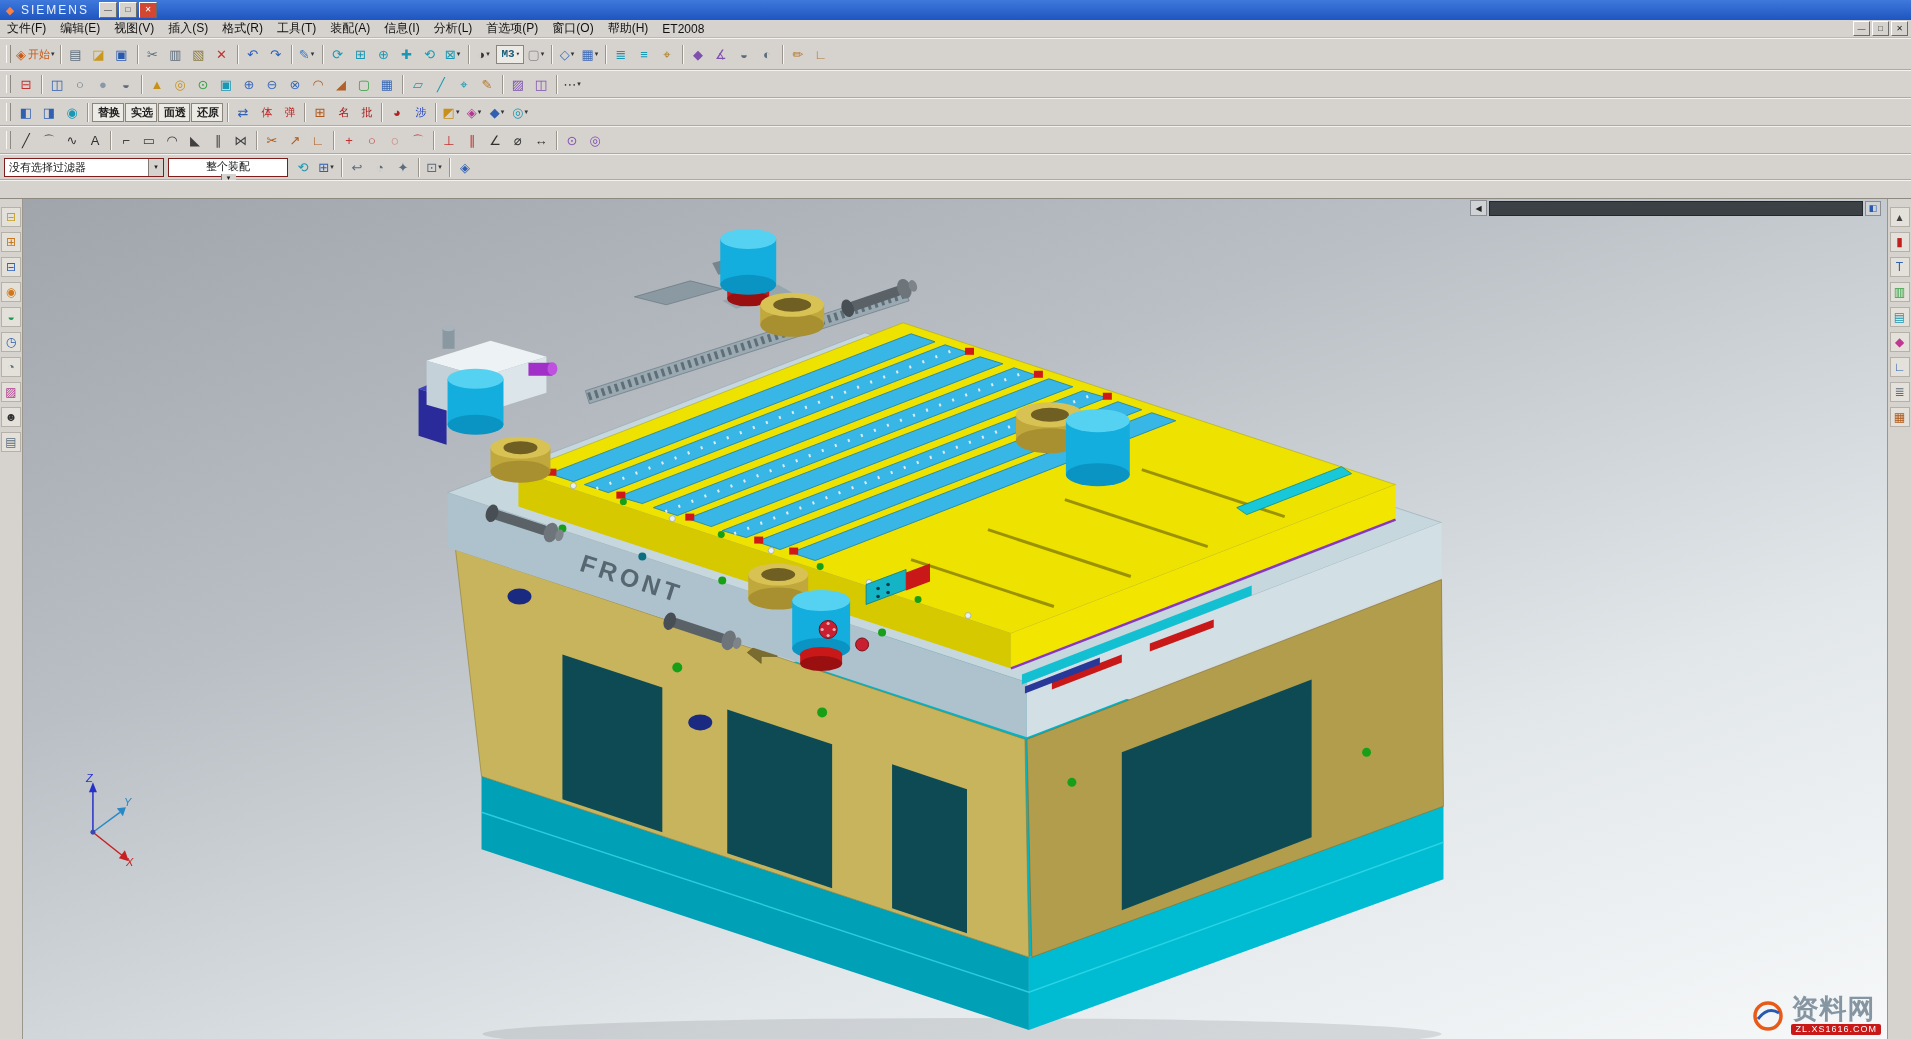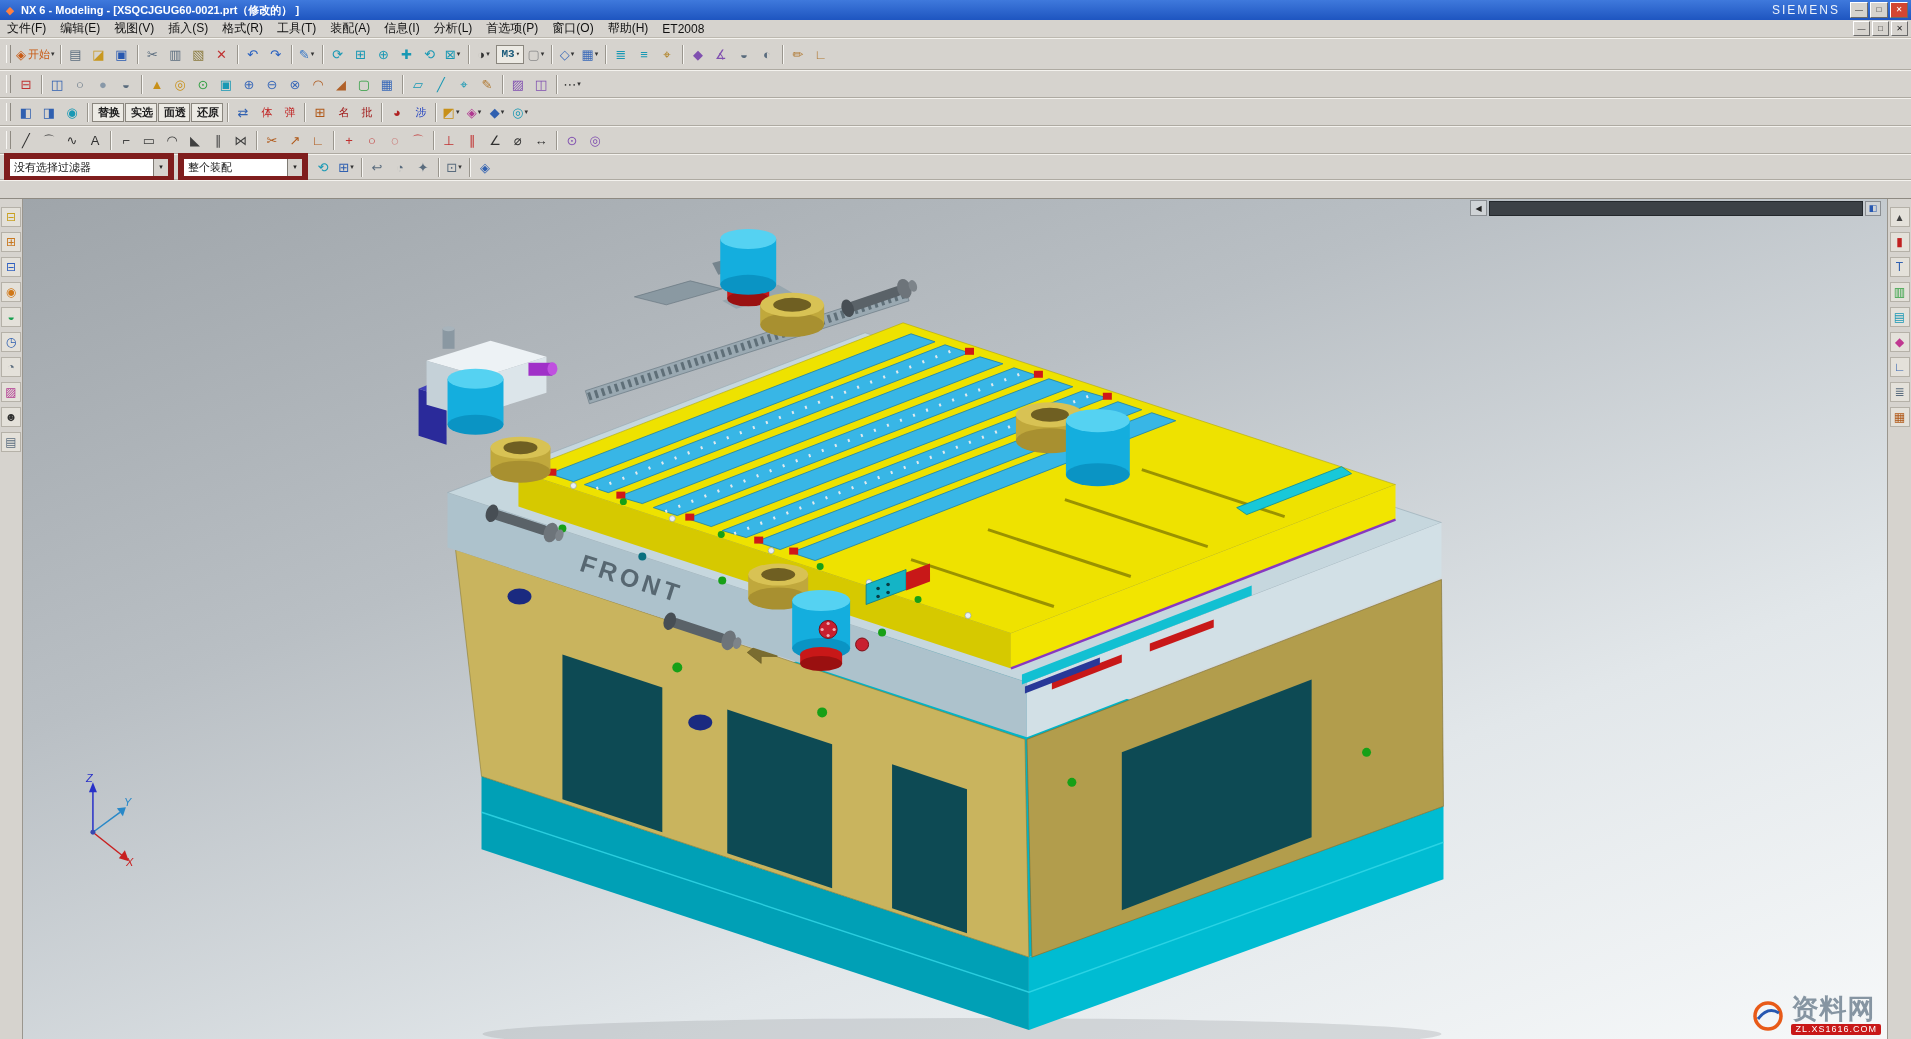"NX 6 - Modeling -" span.title-text { html: <span>NX 6 - Modeling - [XSQCJGUG60-0021.prt（修改的） ]</span> -> none }
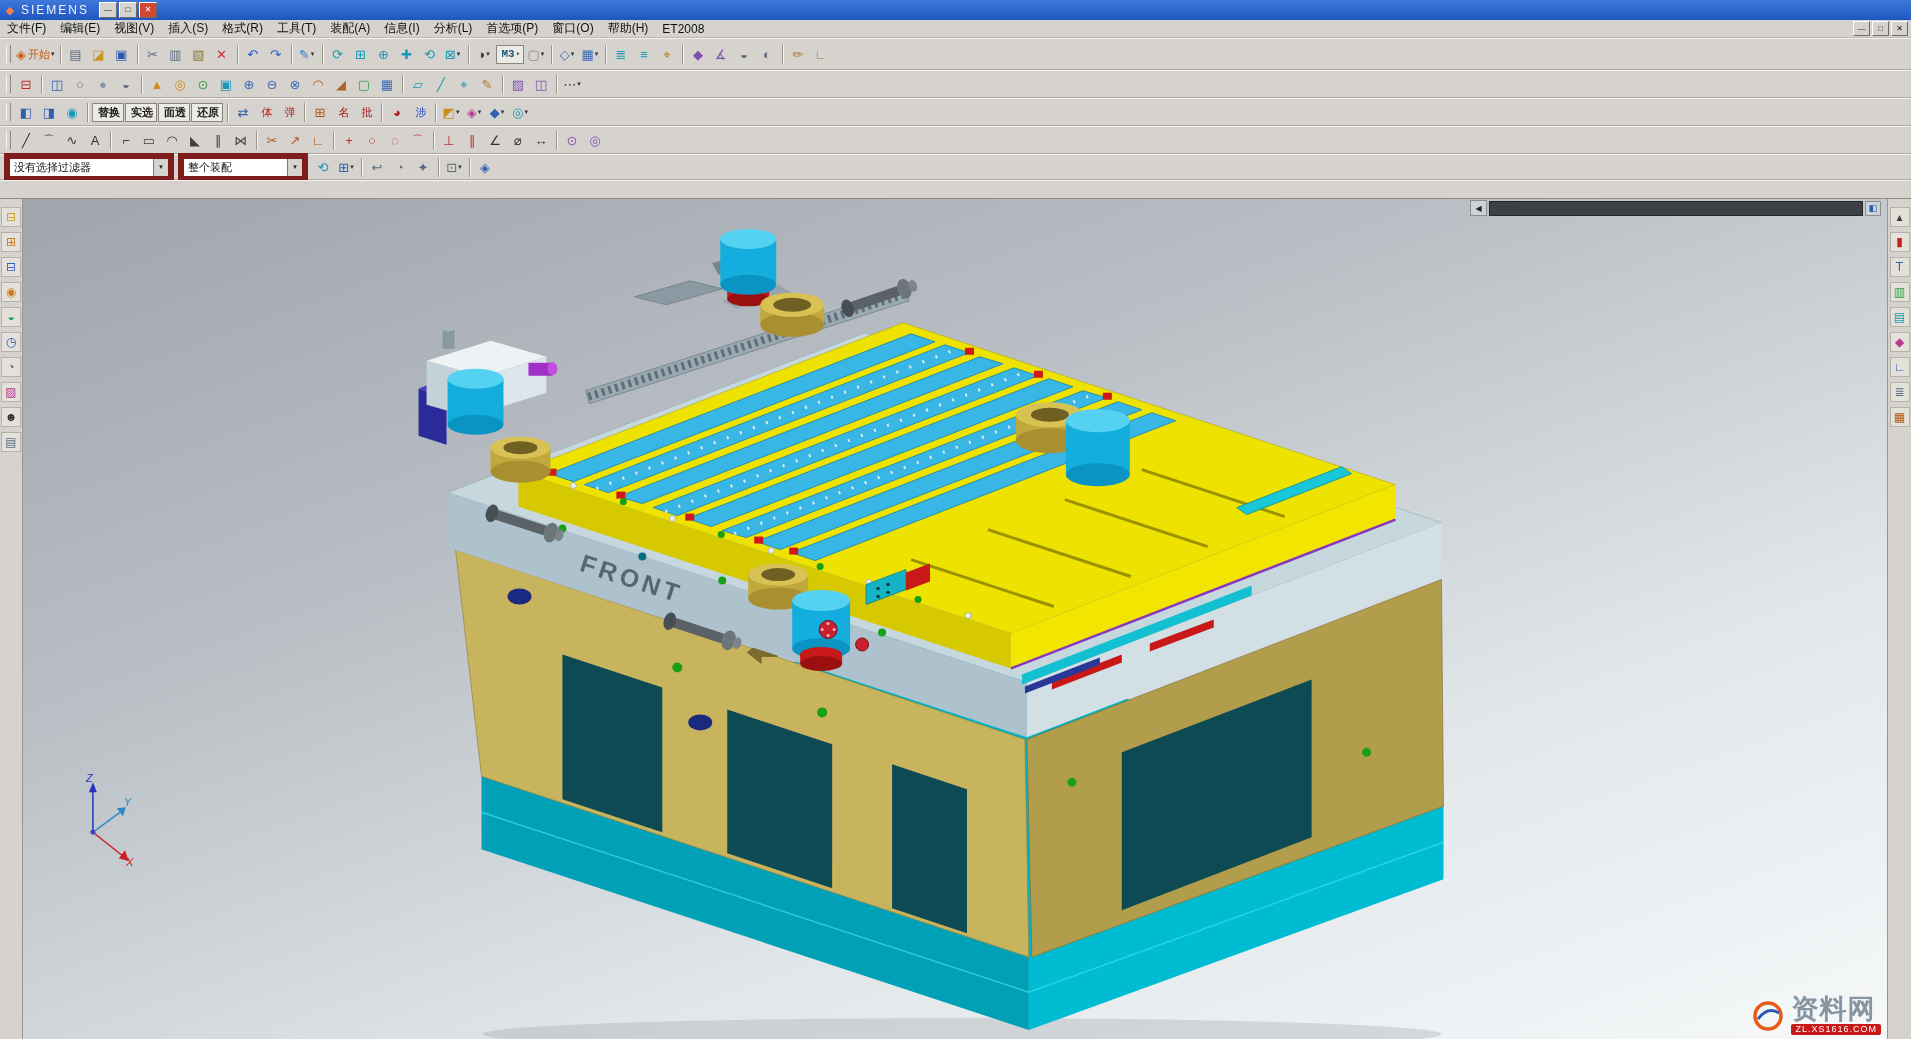"没有选择过滤器" .combo { border: 6px solid #7f1d1d -> 1px solid #7f1d1d }
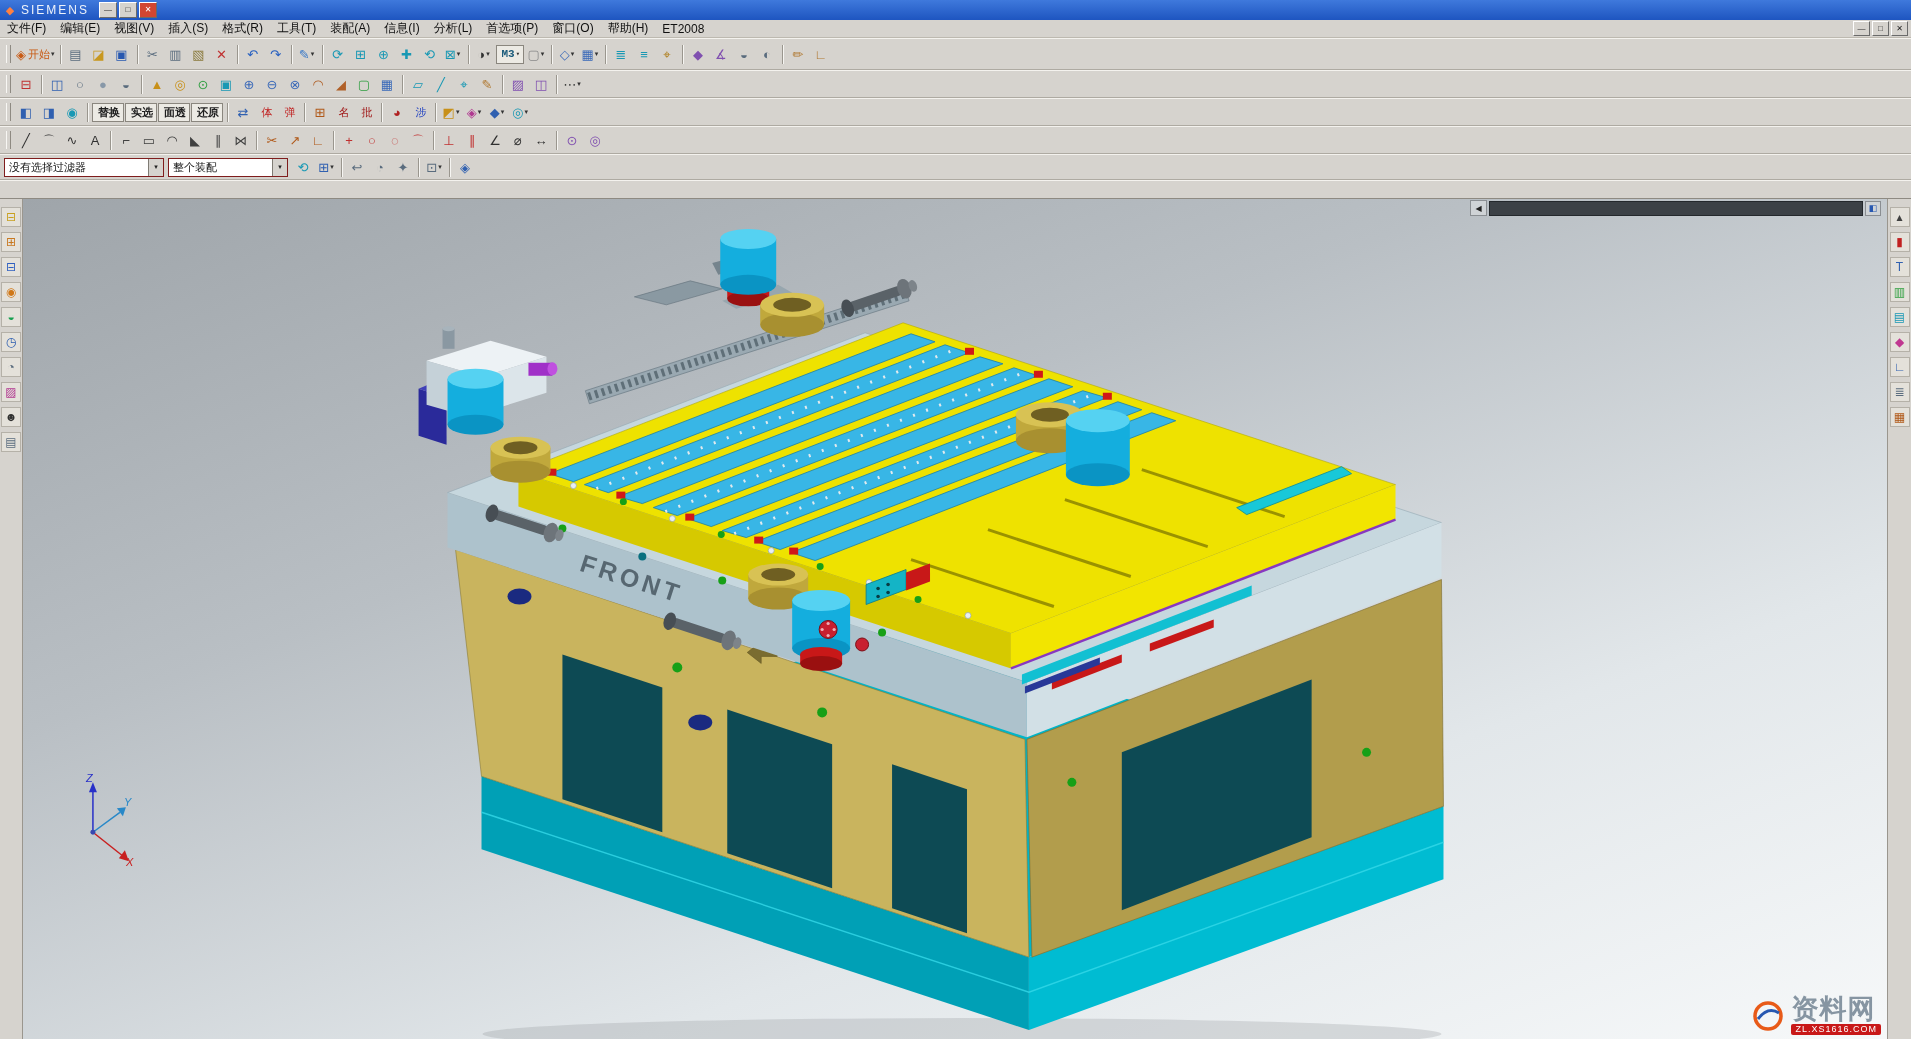"整个装配" .combo.scope { flex-direction: none -> column }
